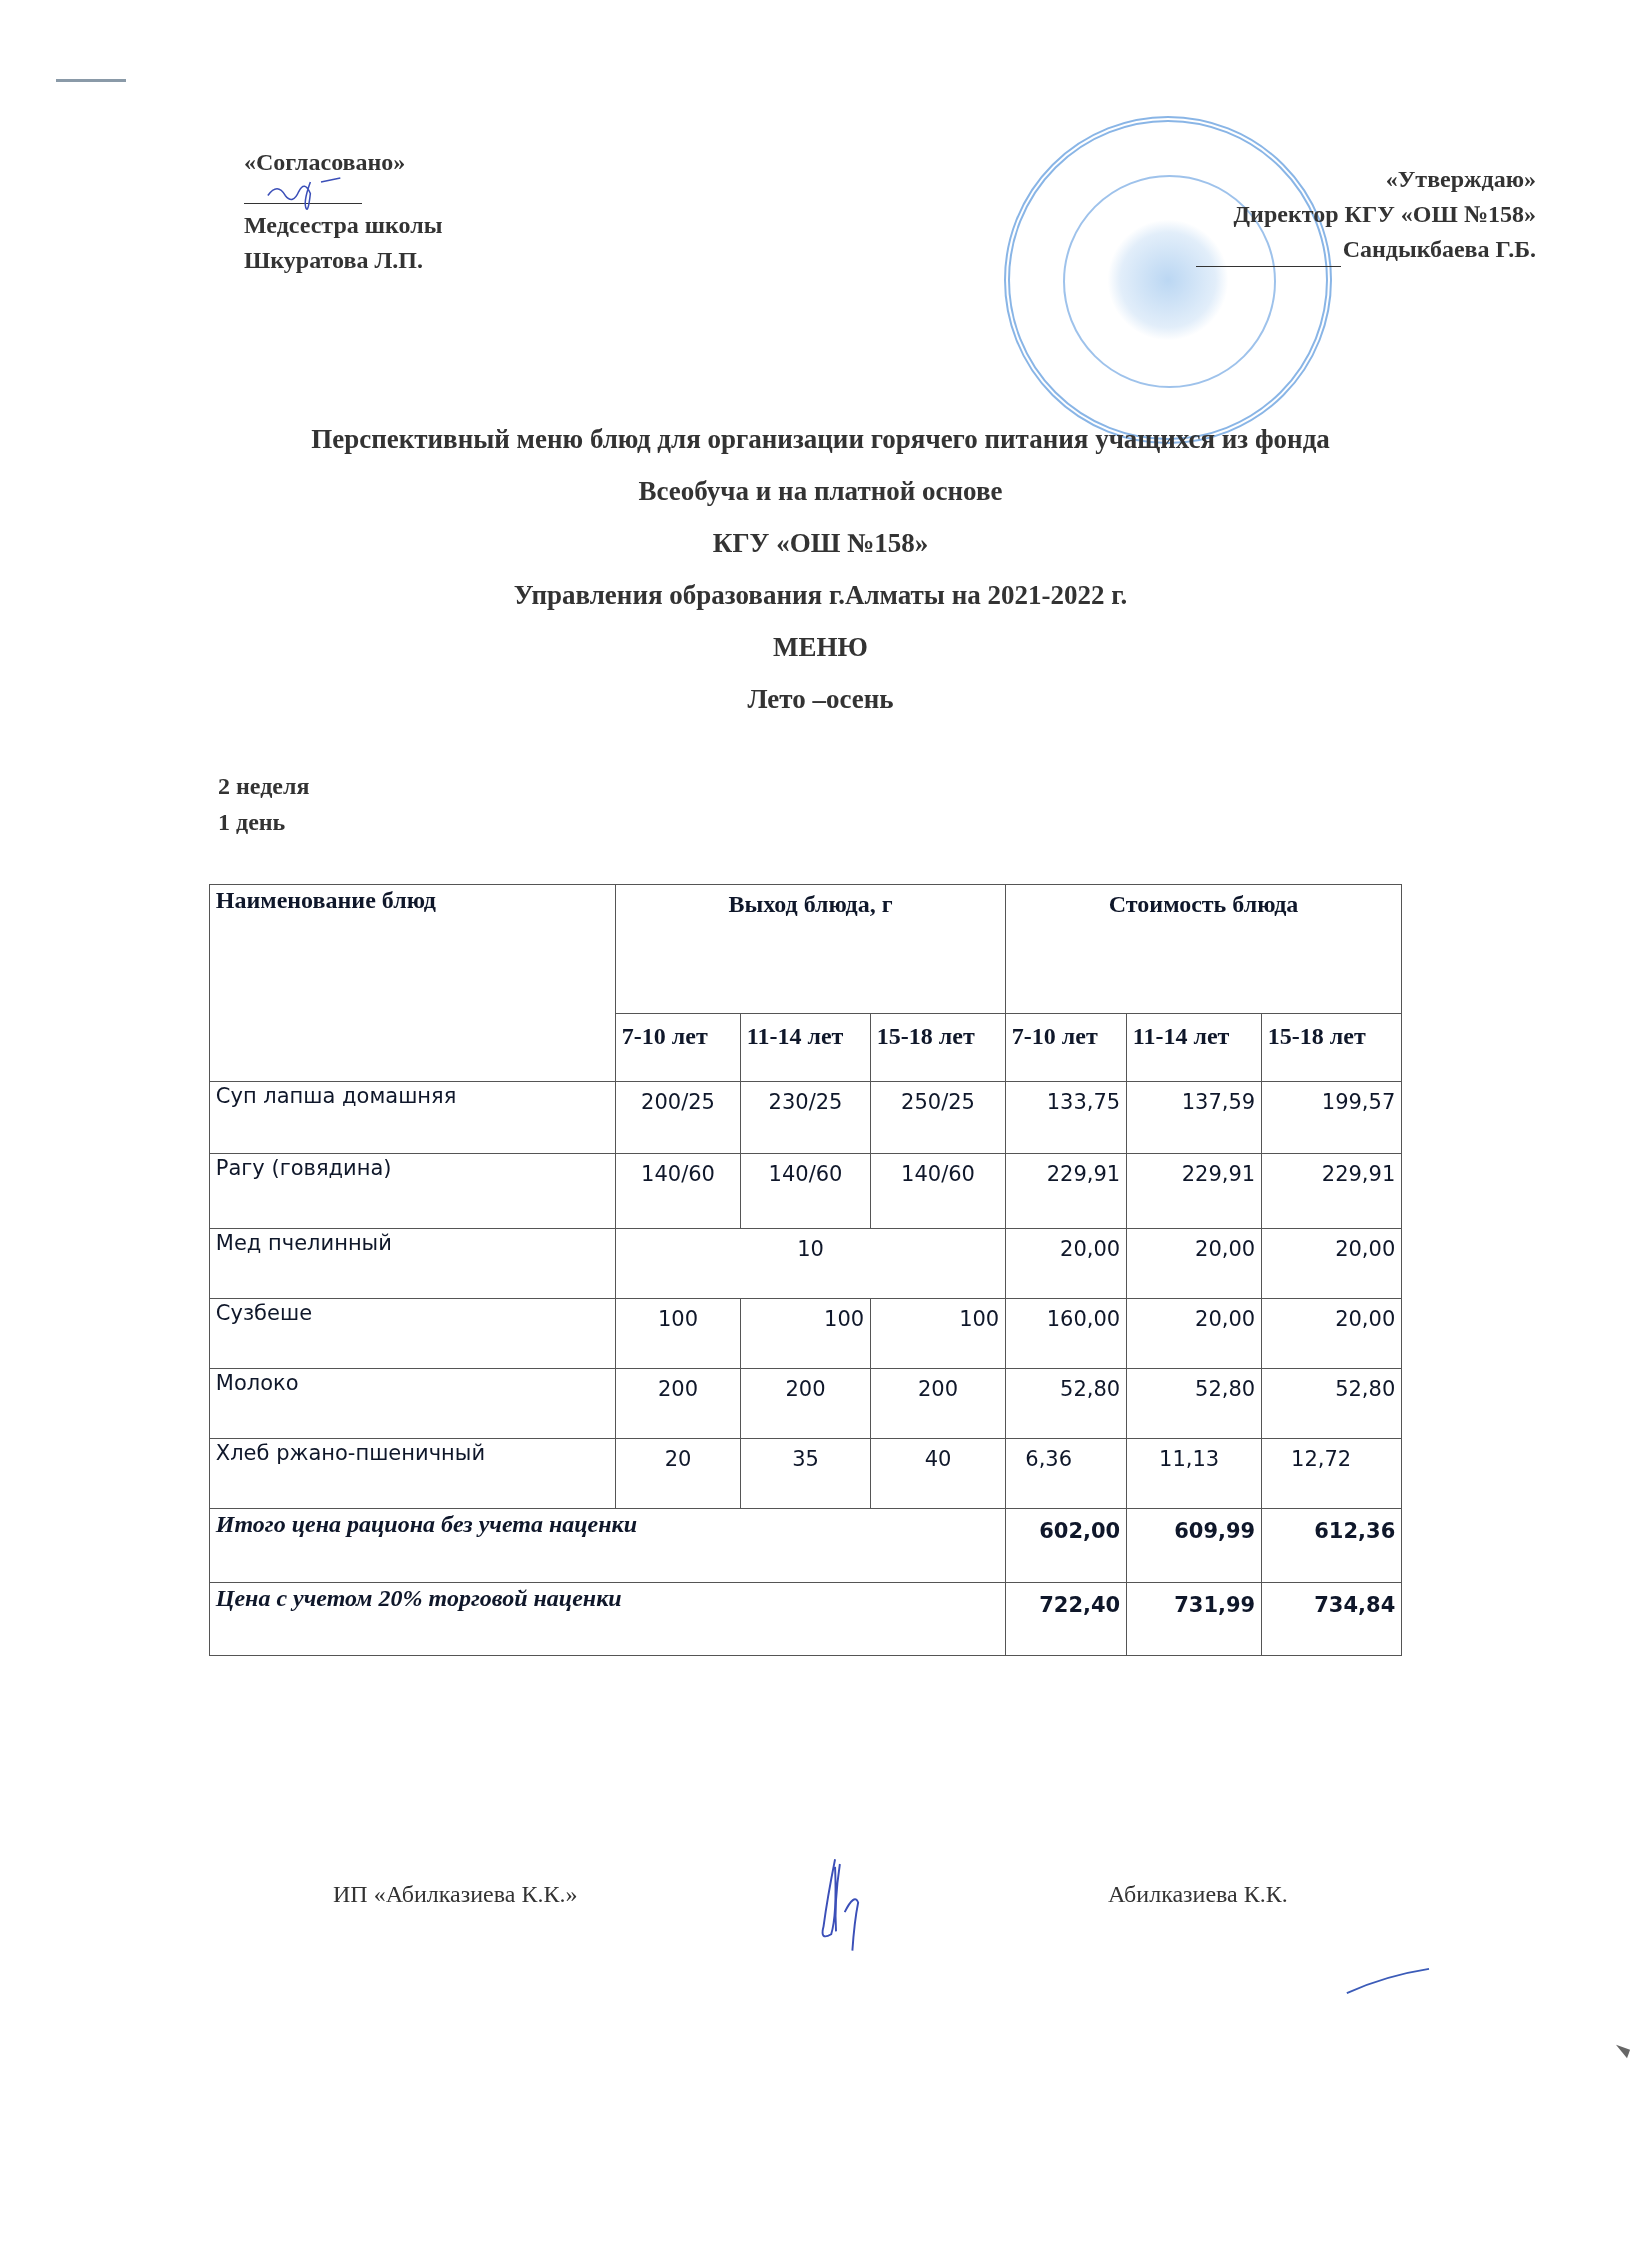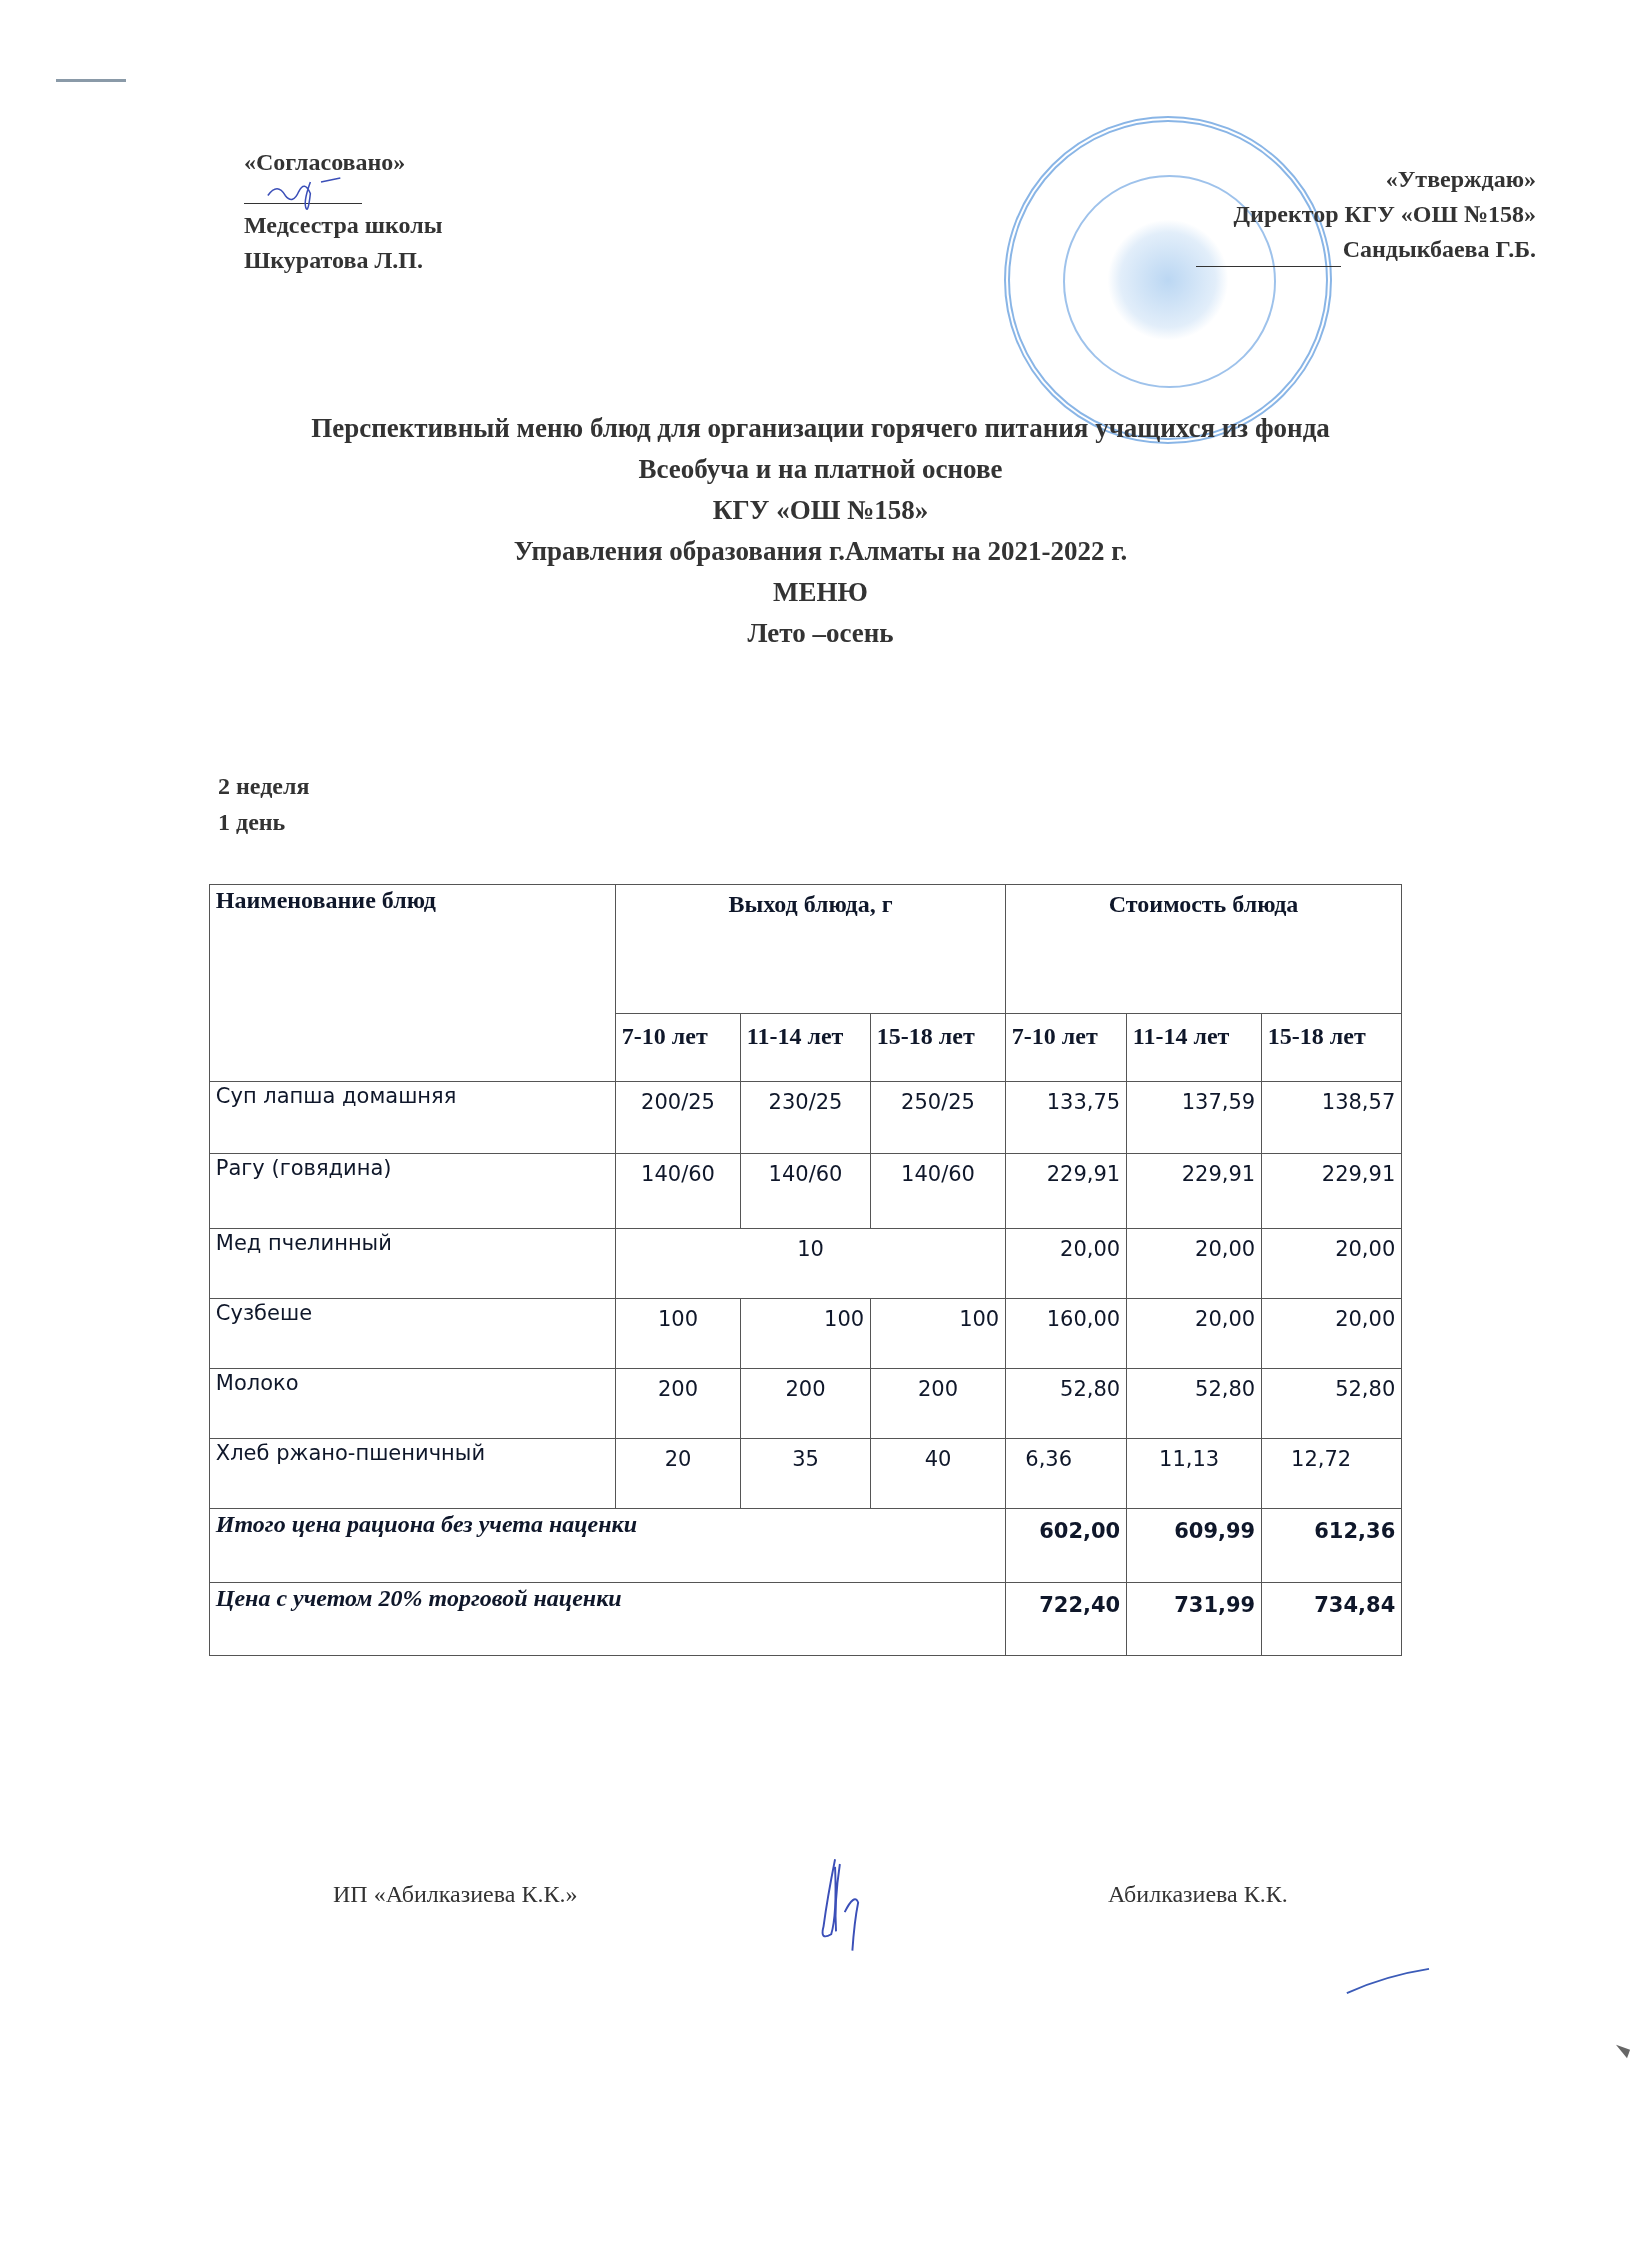"Перспективный меню блюд для организации" .title-block div { margin: 4px -> 15px }
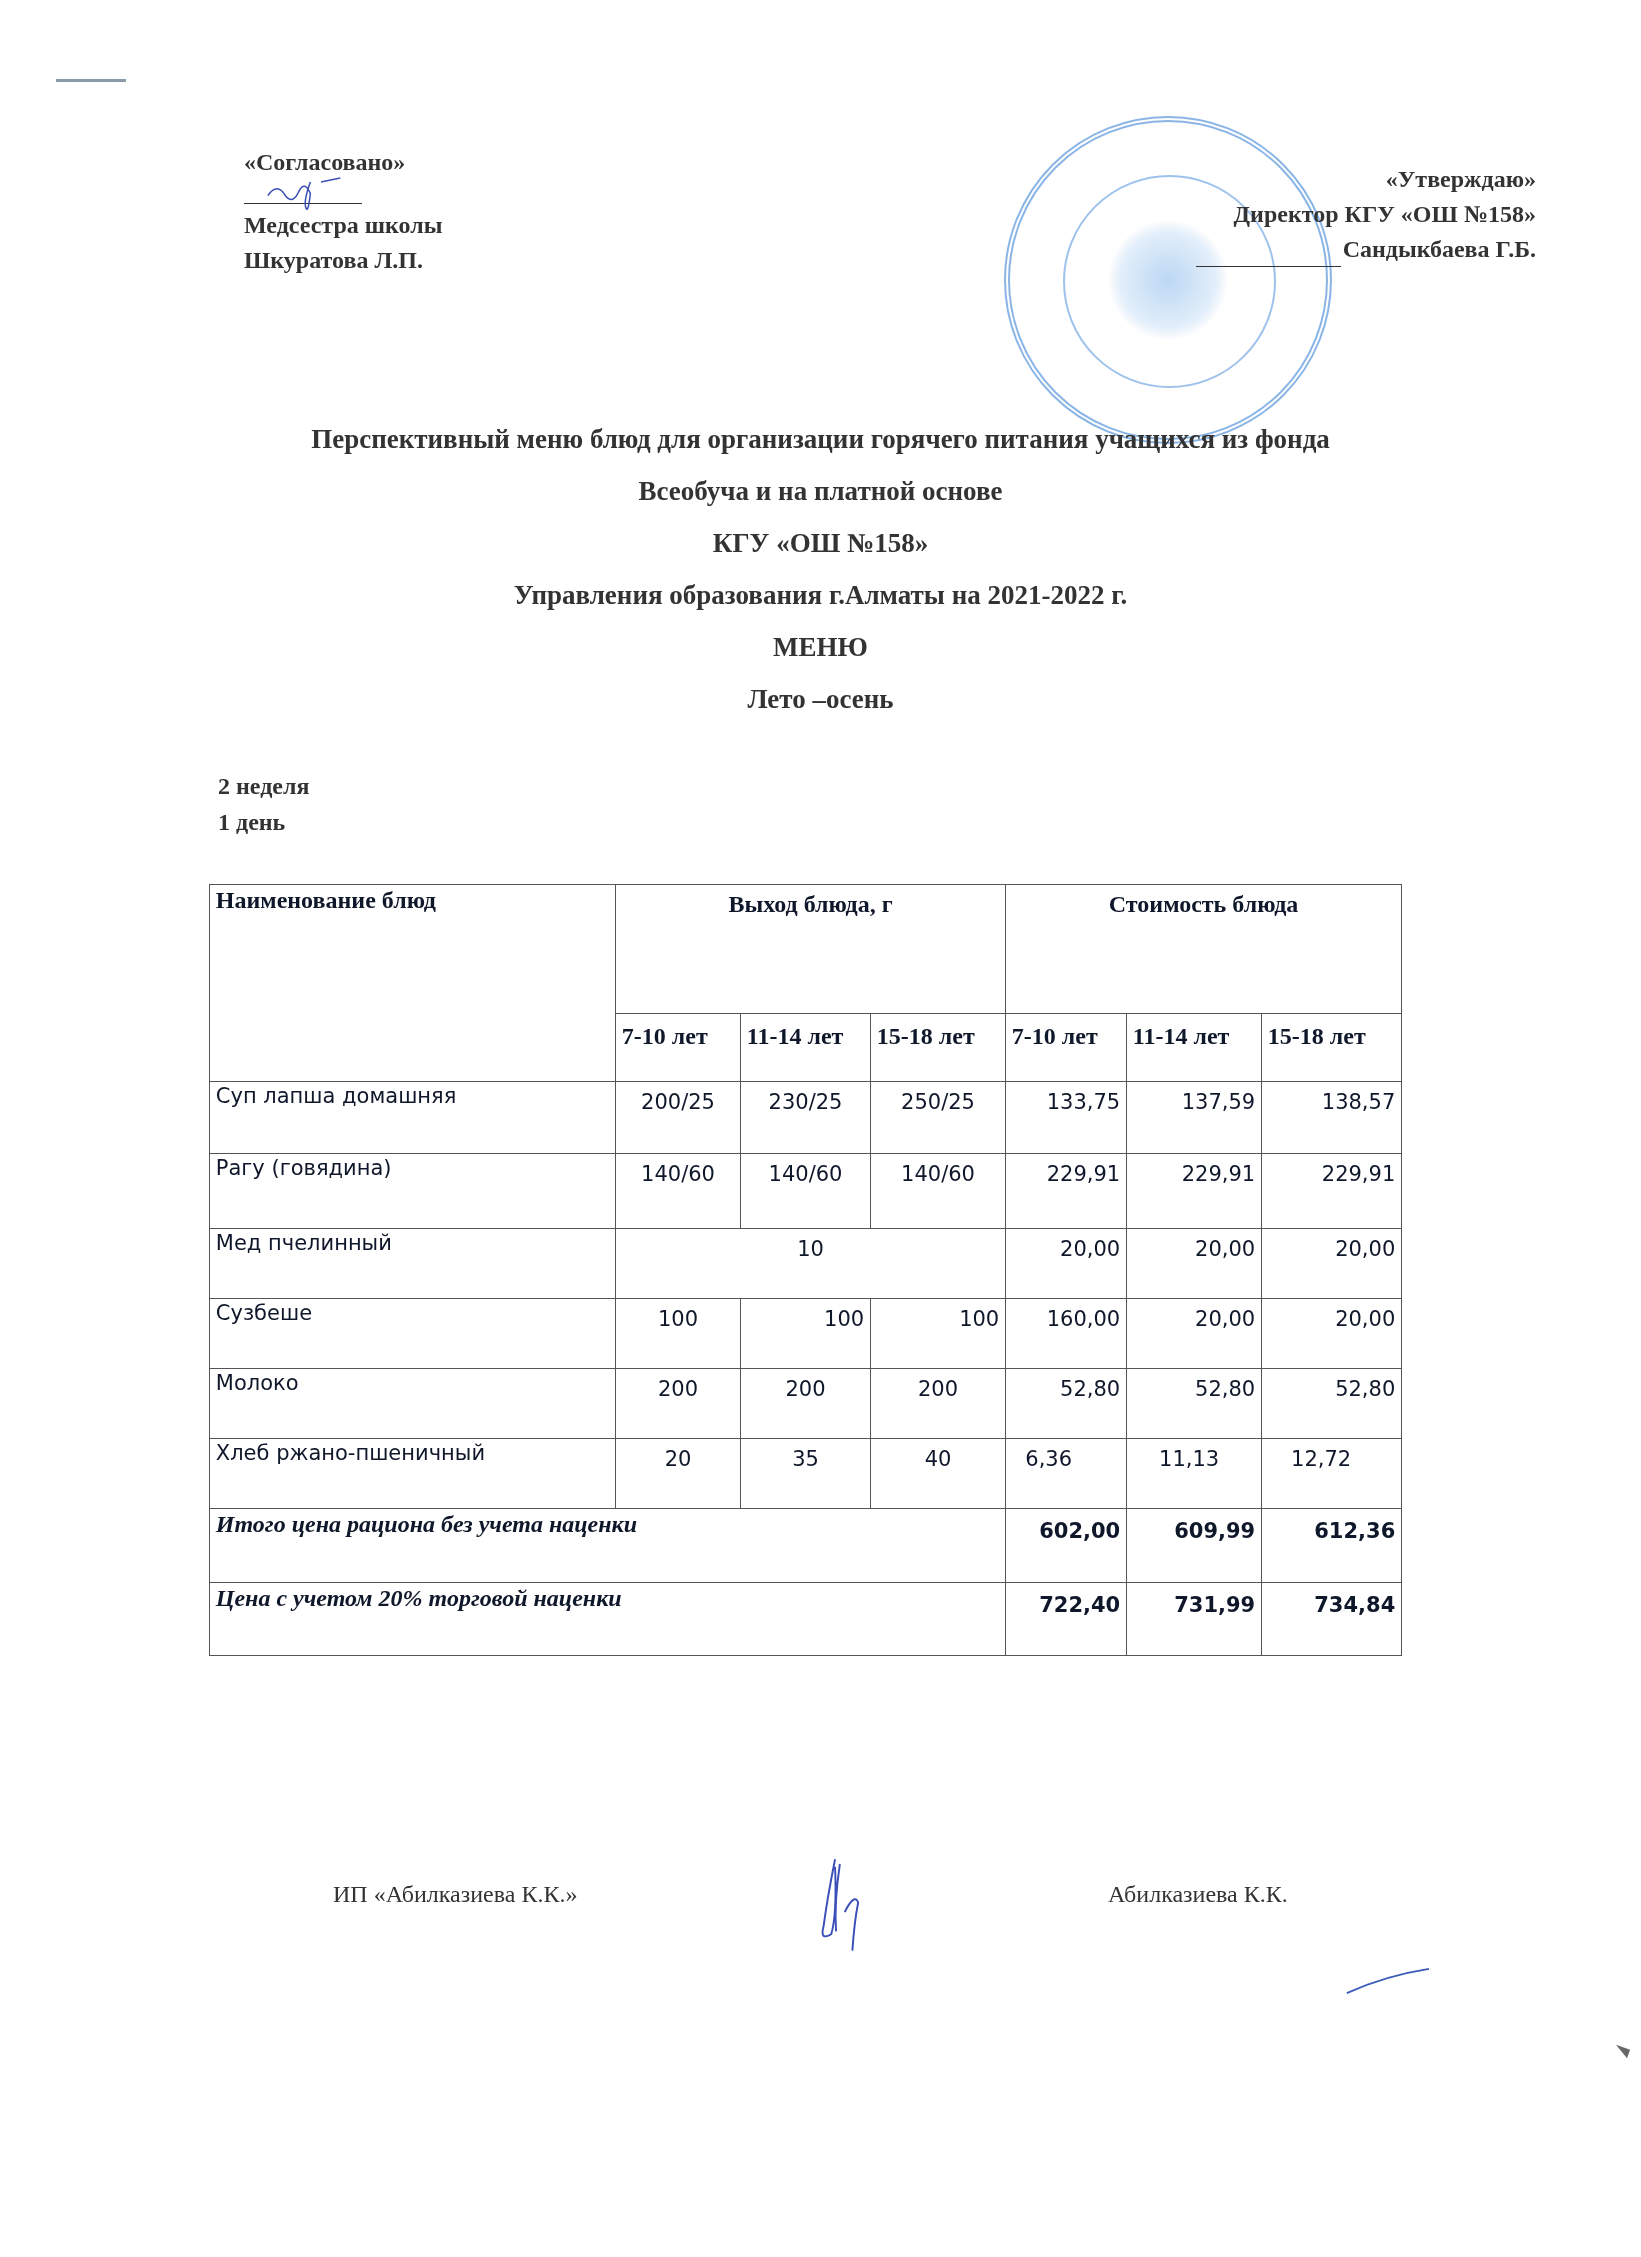"138,57" td.cell { text: 138,57 -> 199,57 }
